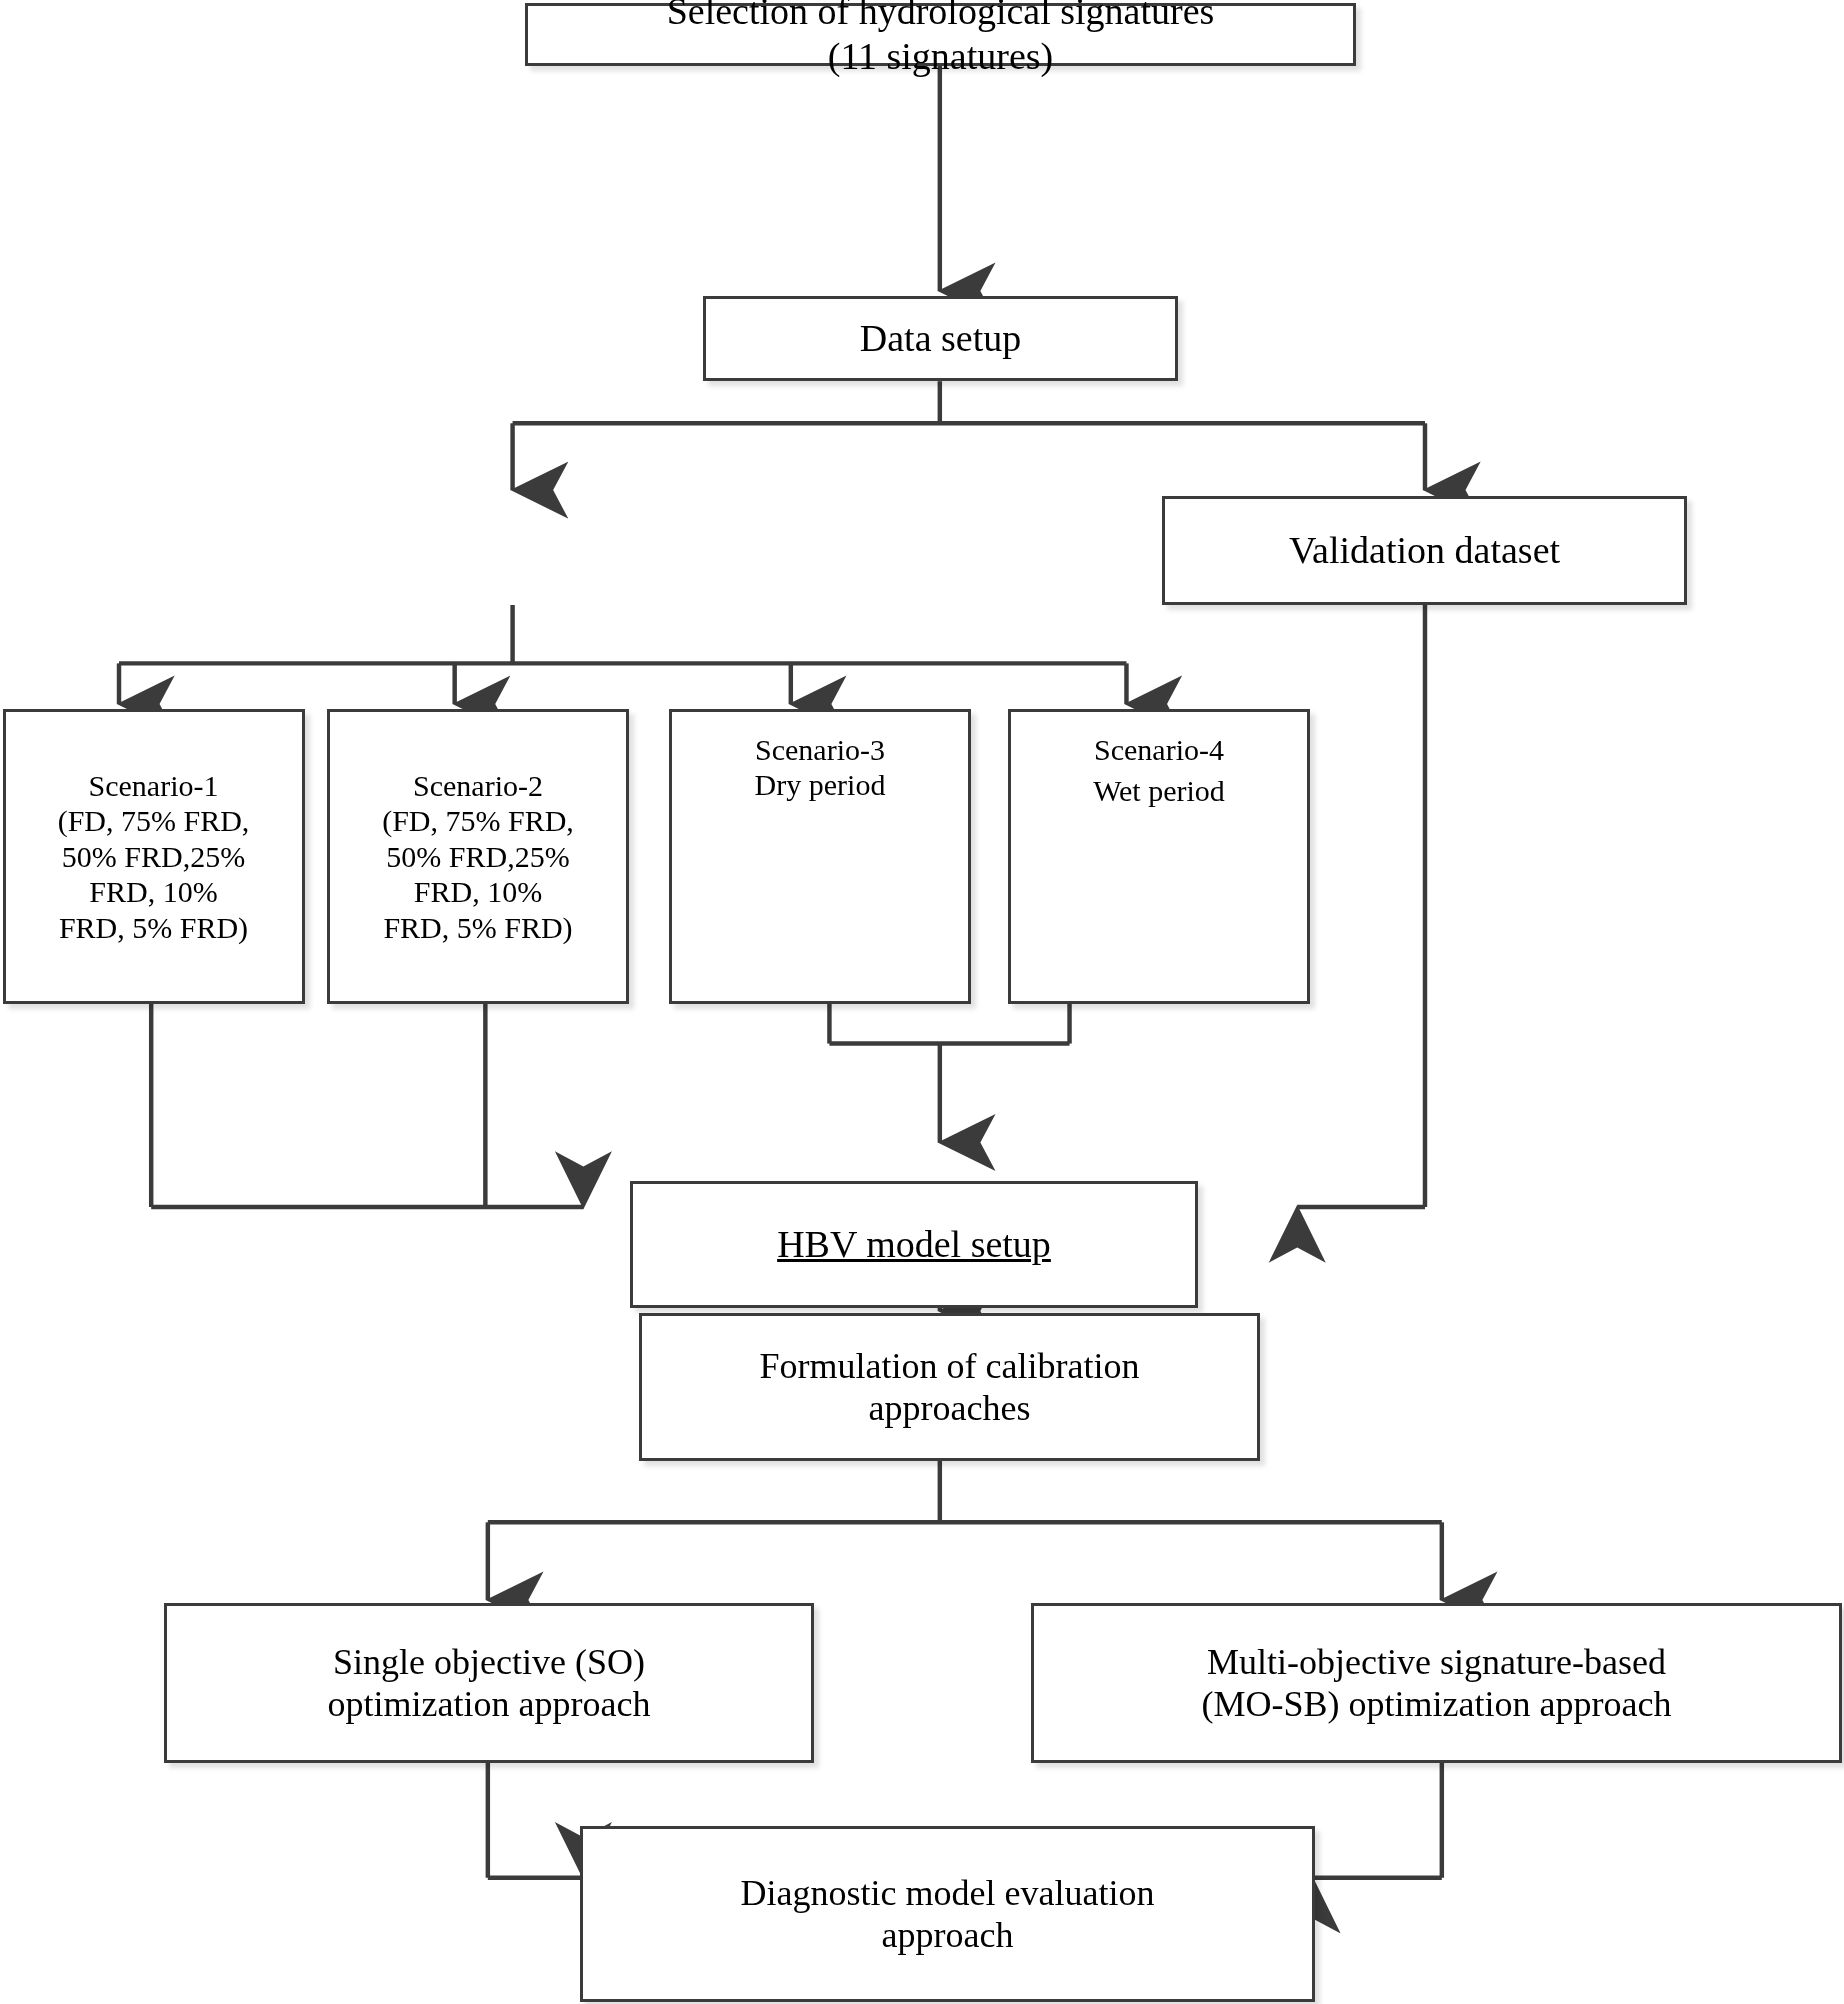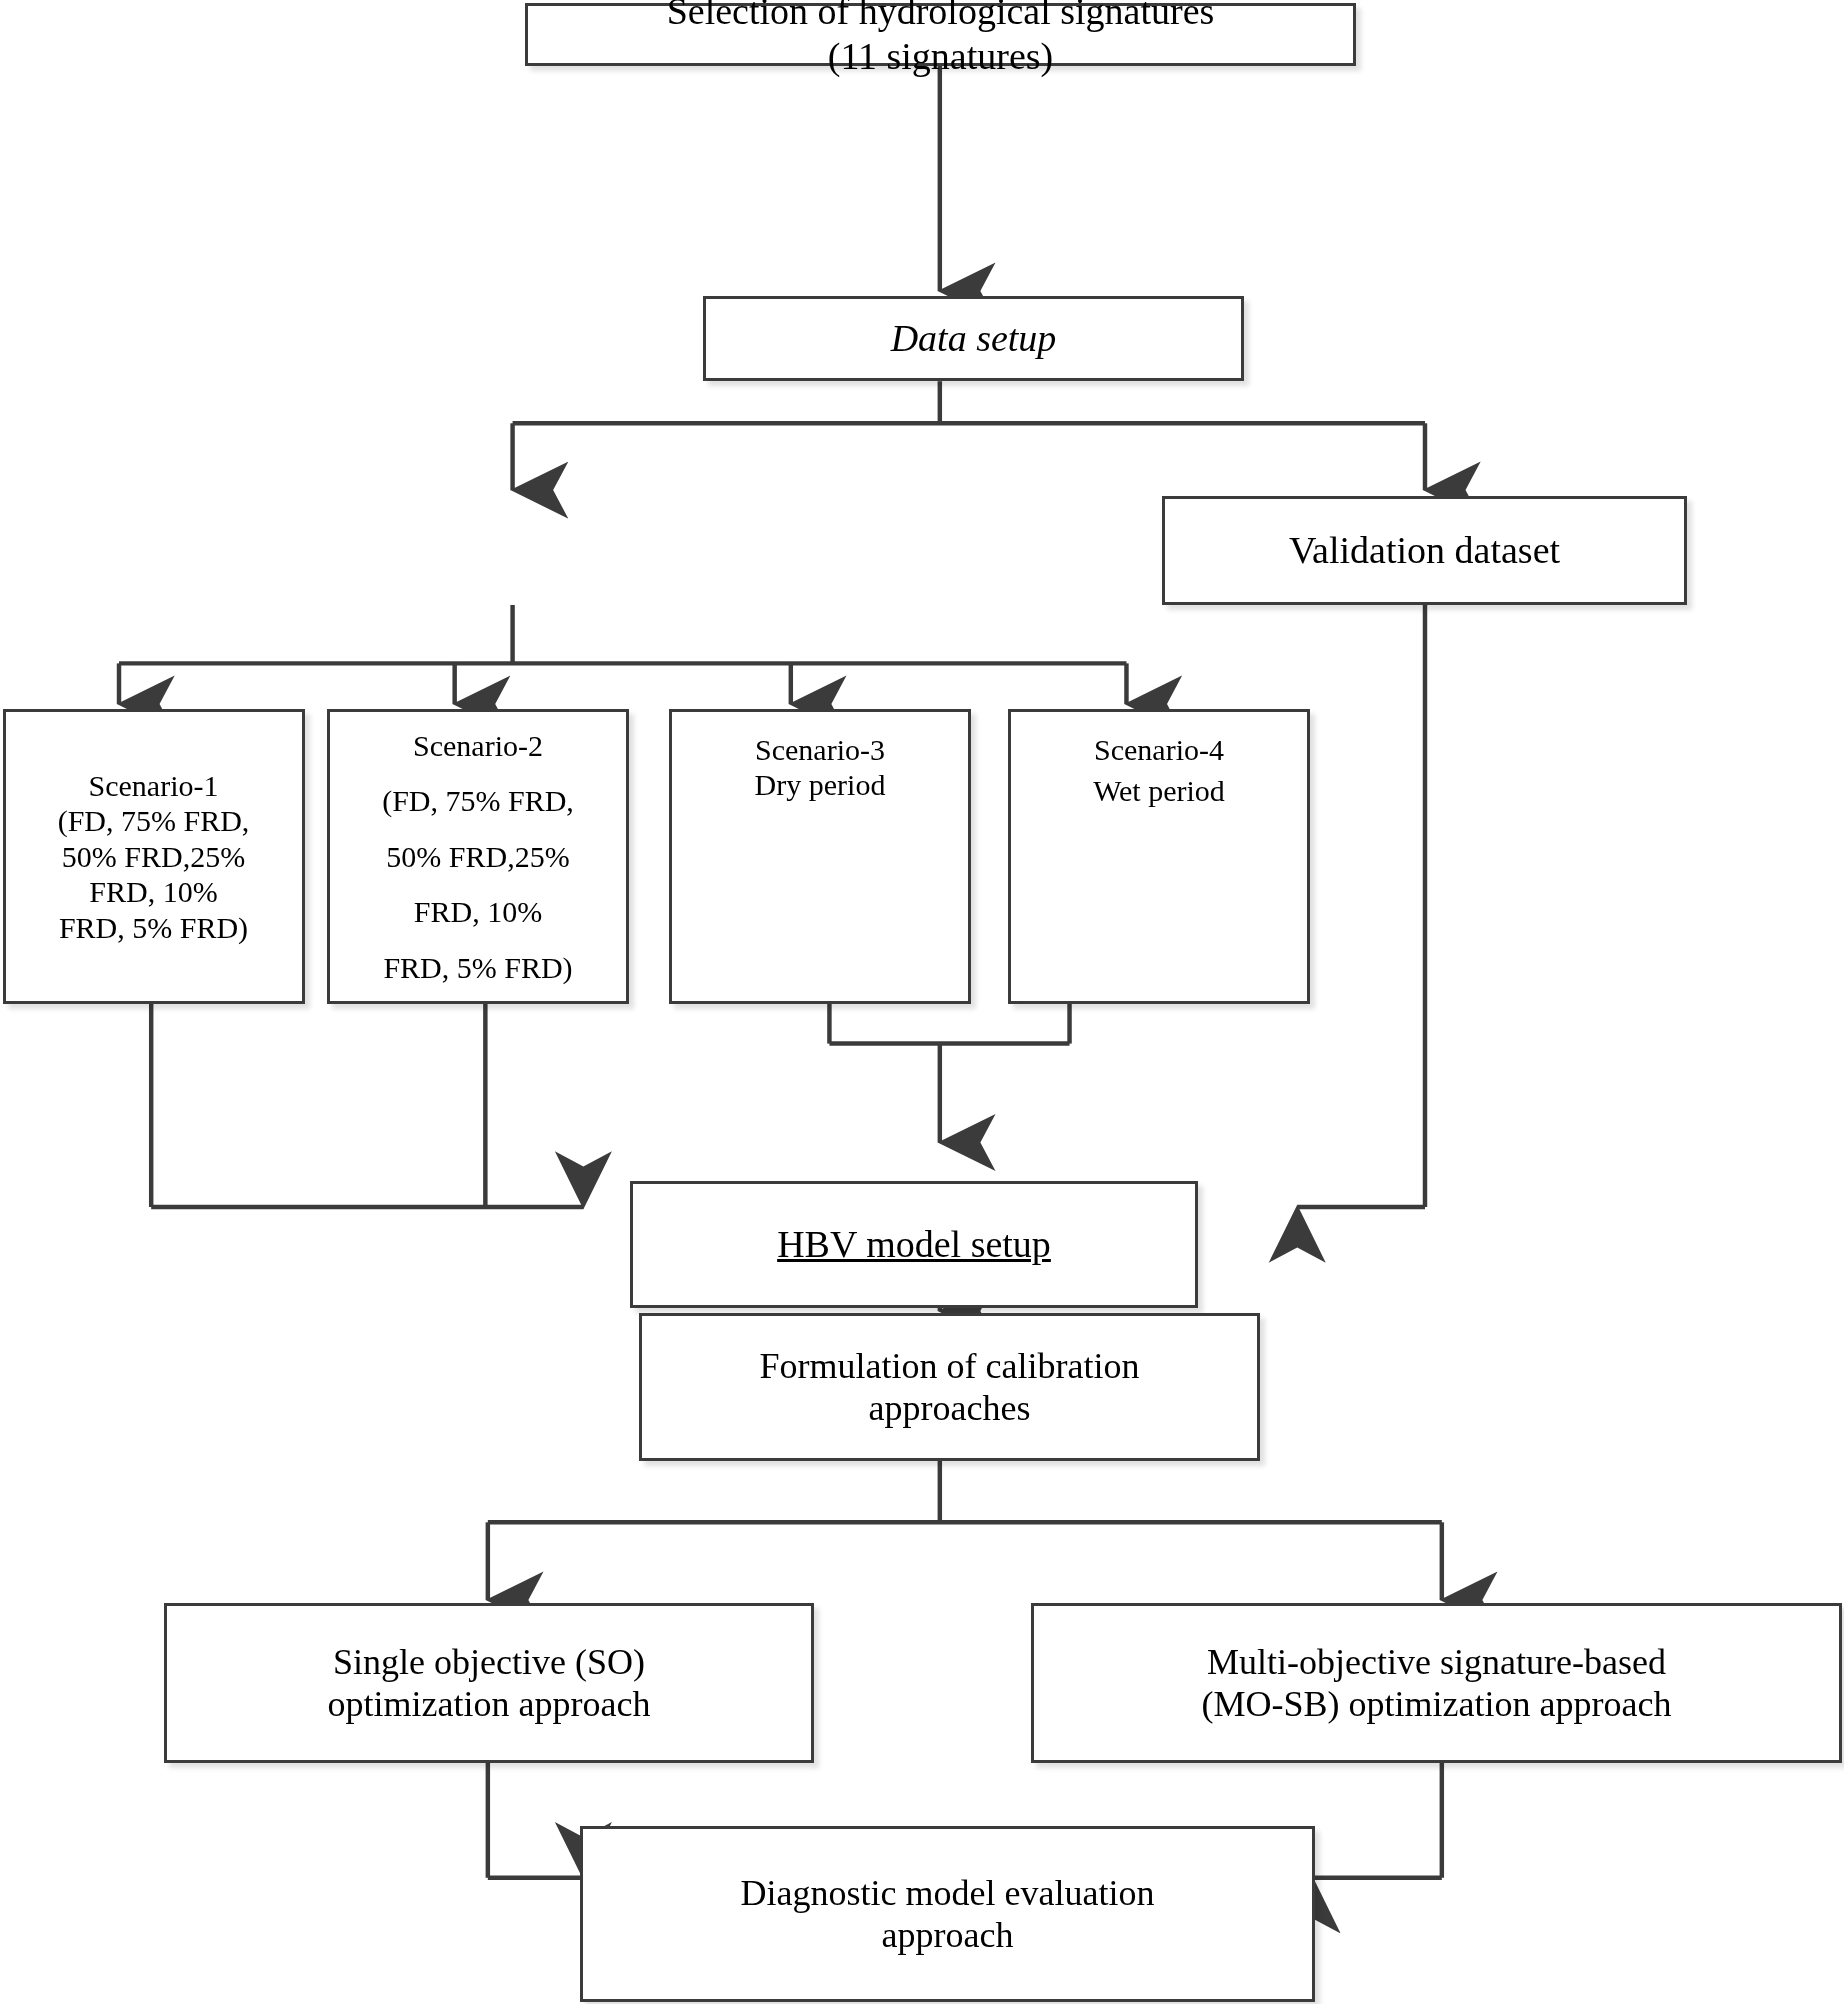"Data setup" div.node { font-style: italic -> none; width: 541px -> 475px }
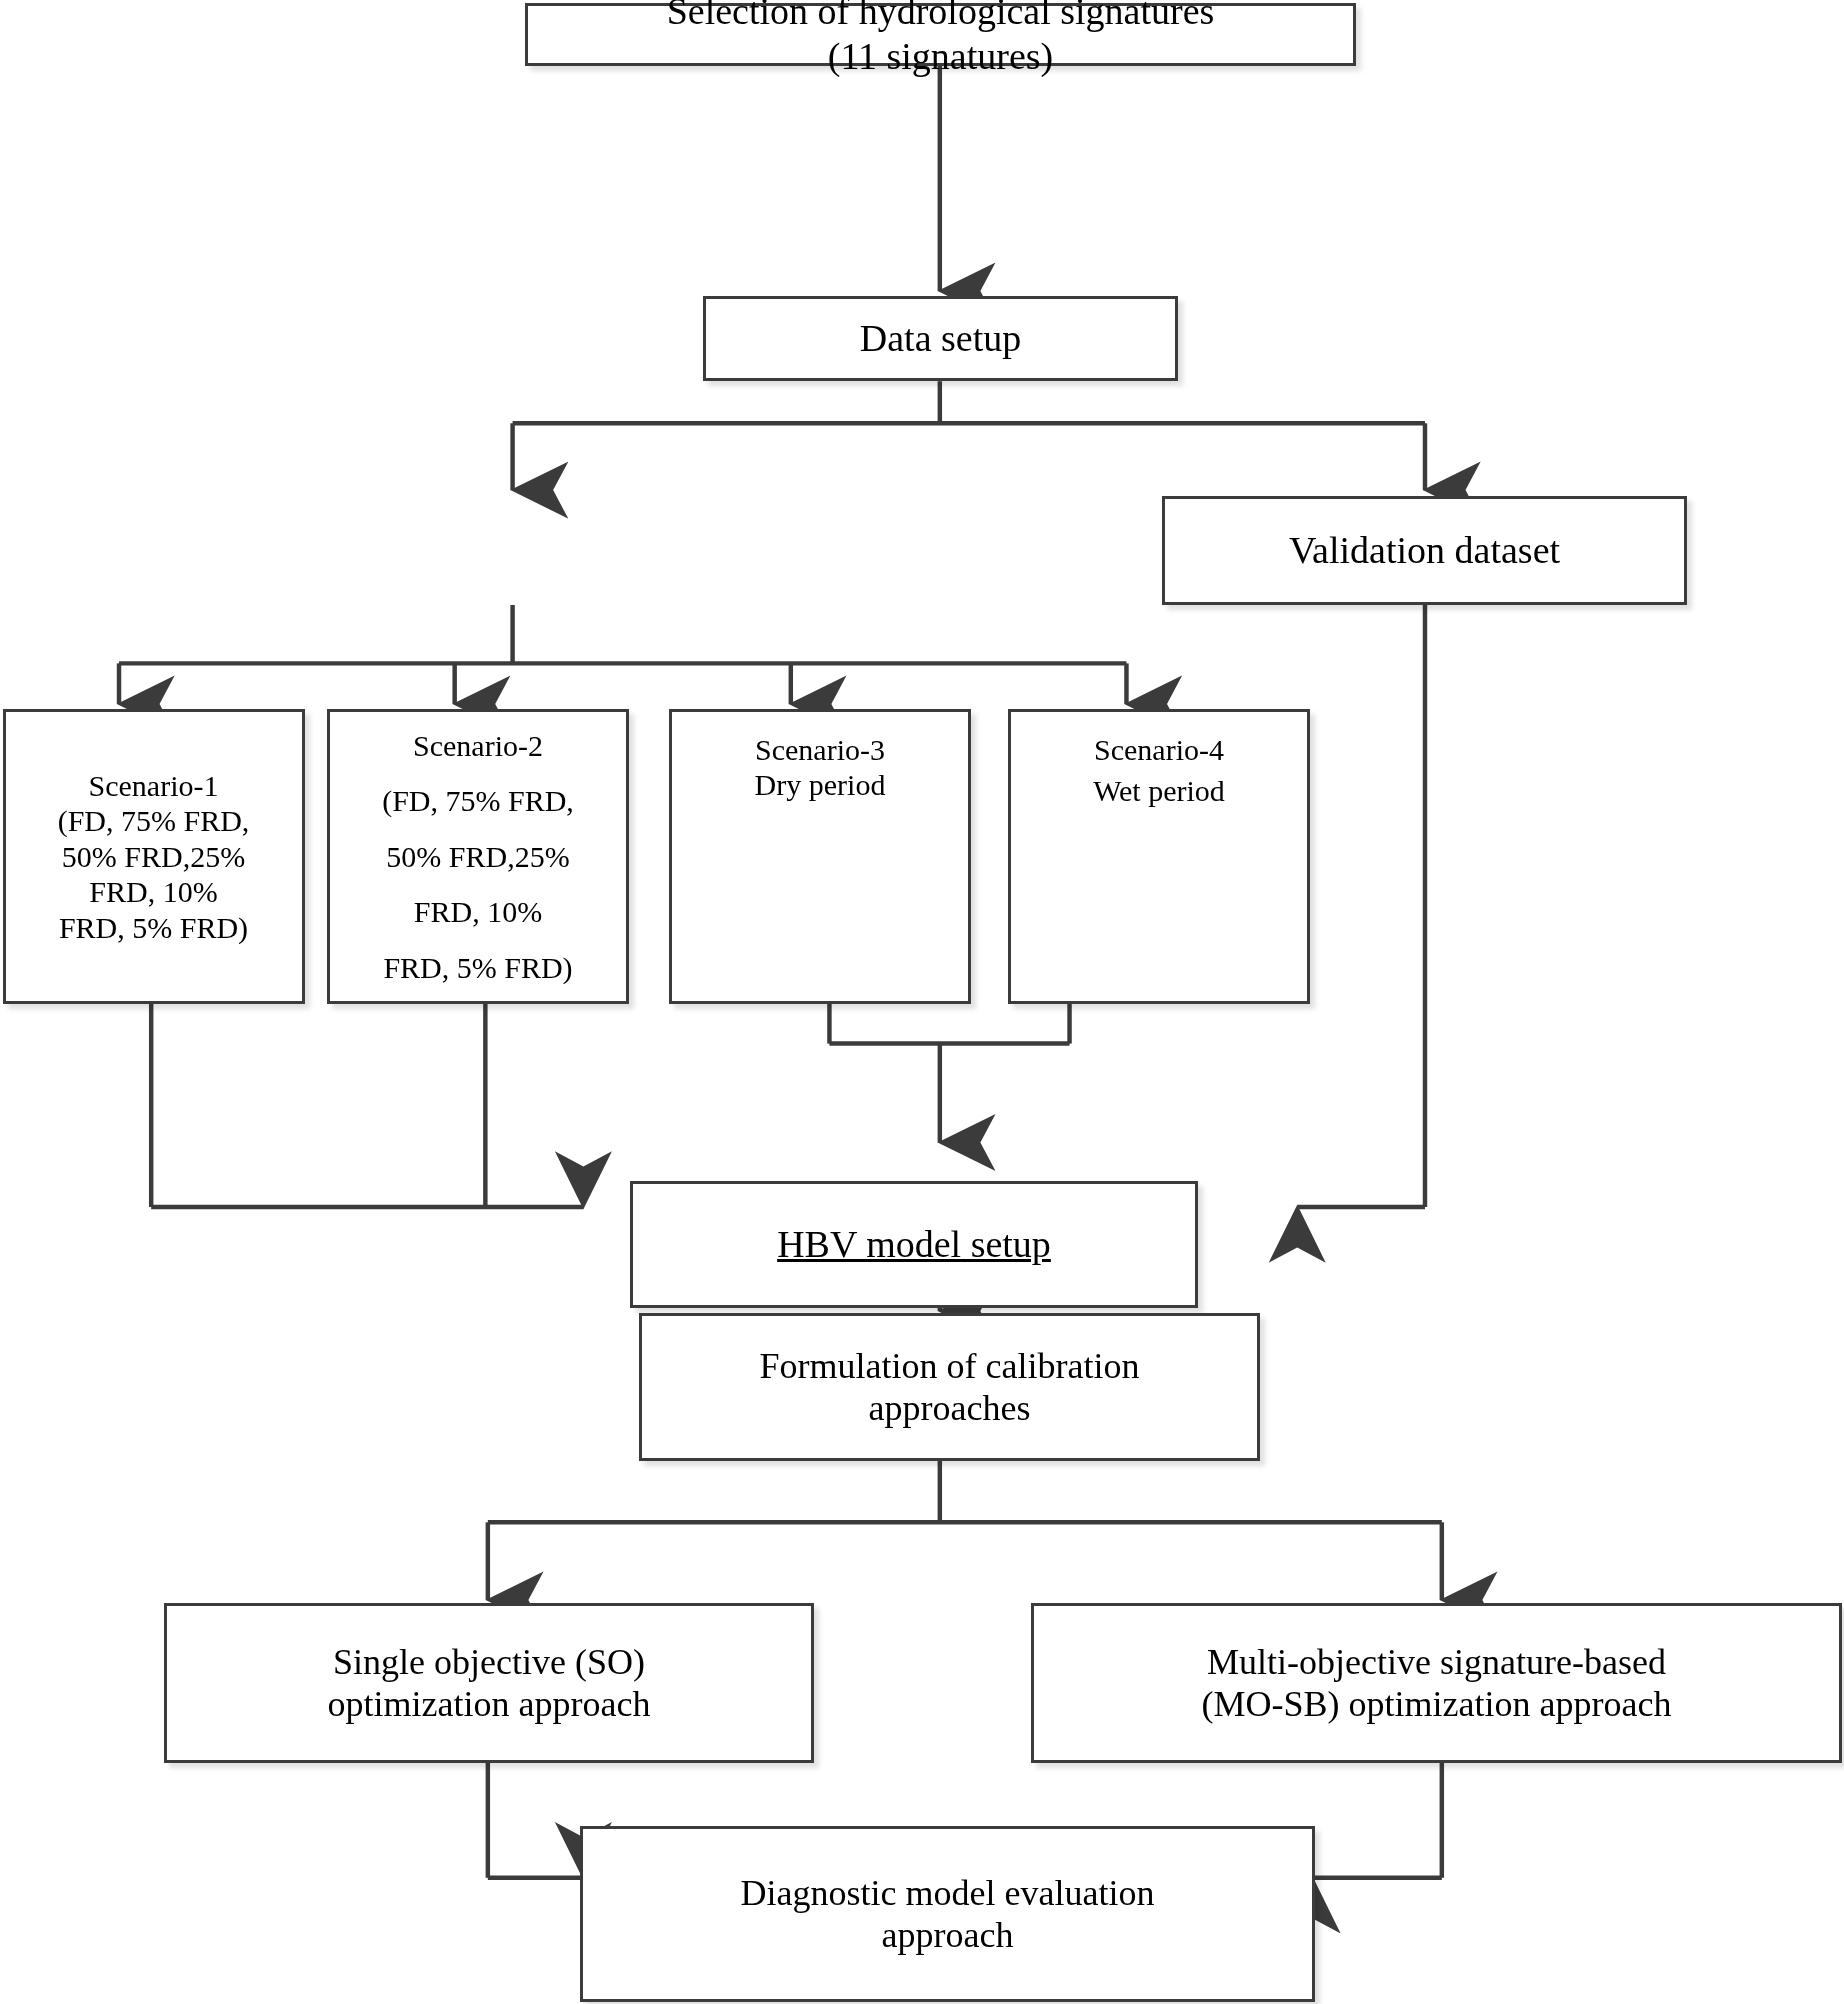"Scenario-2" div.node { gap: 20px -> none }
